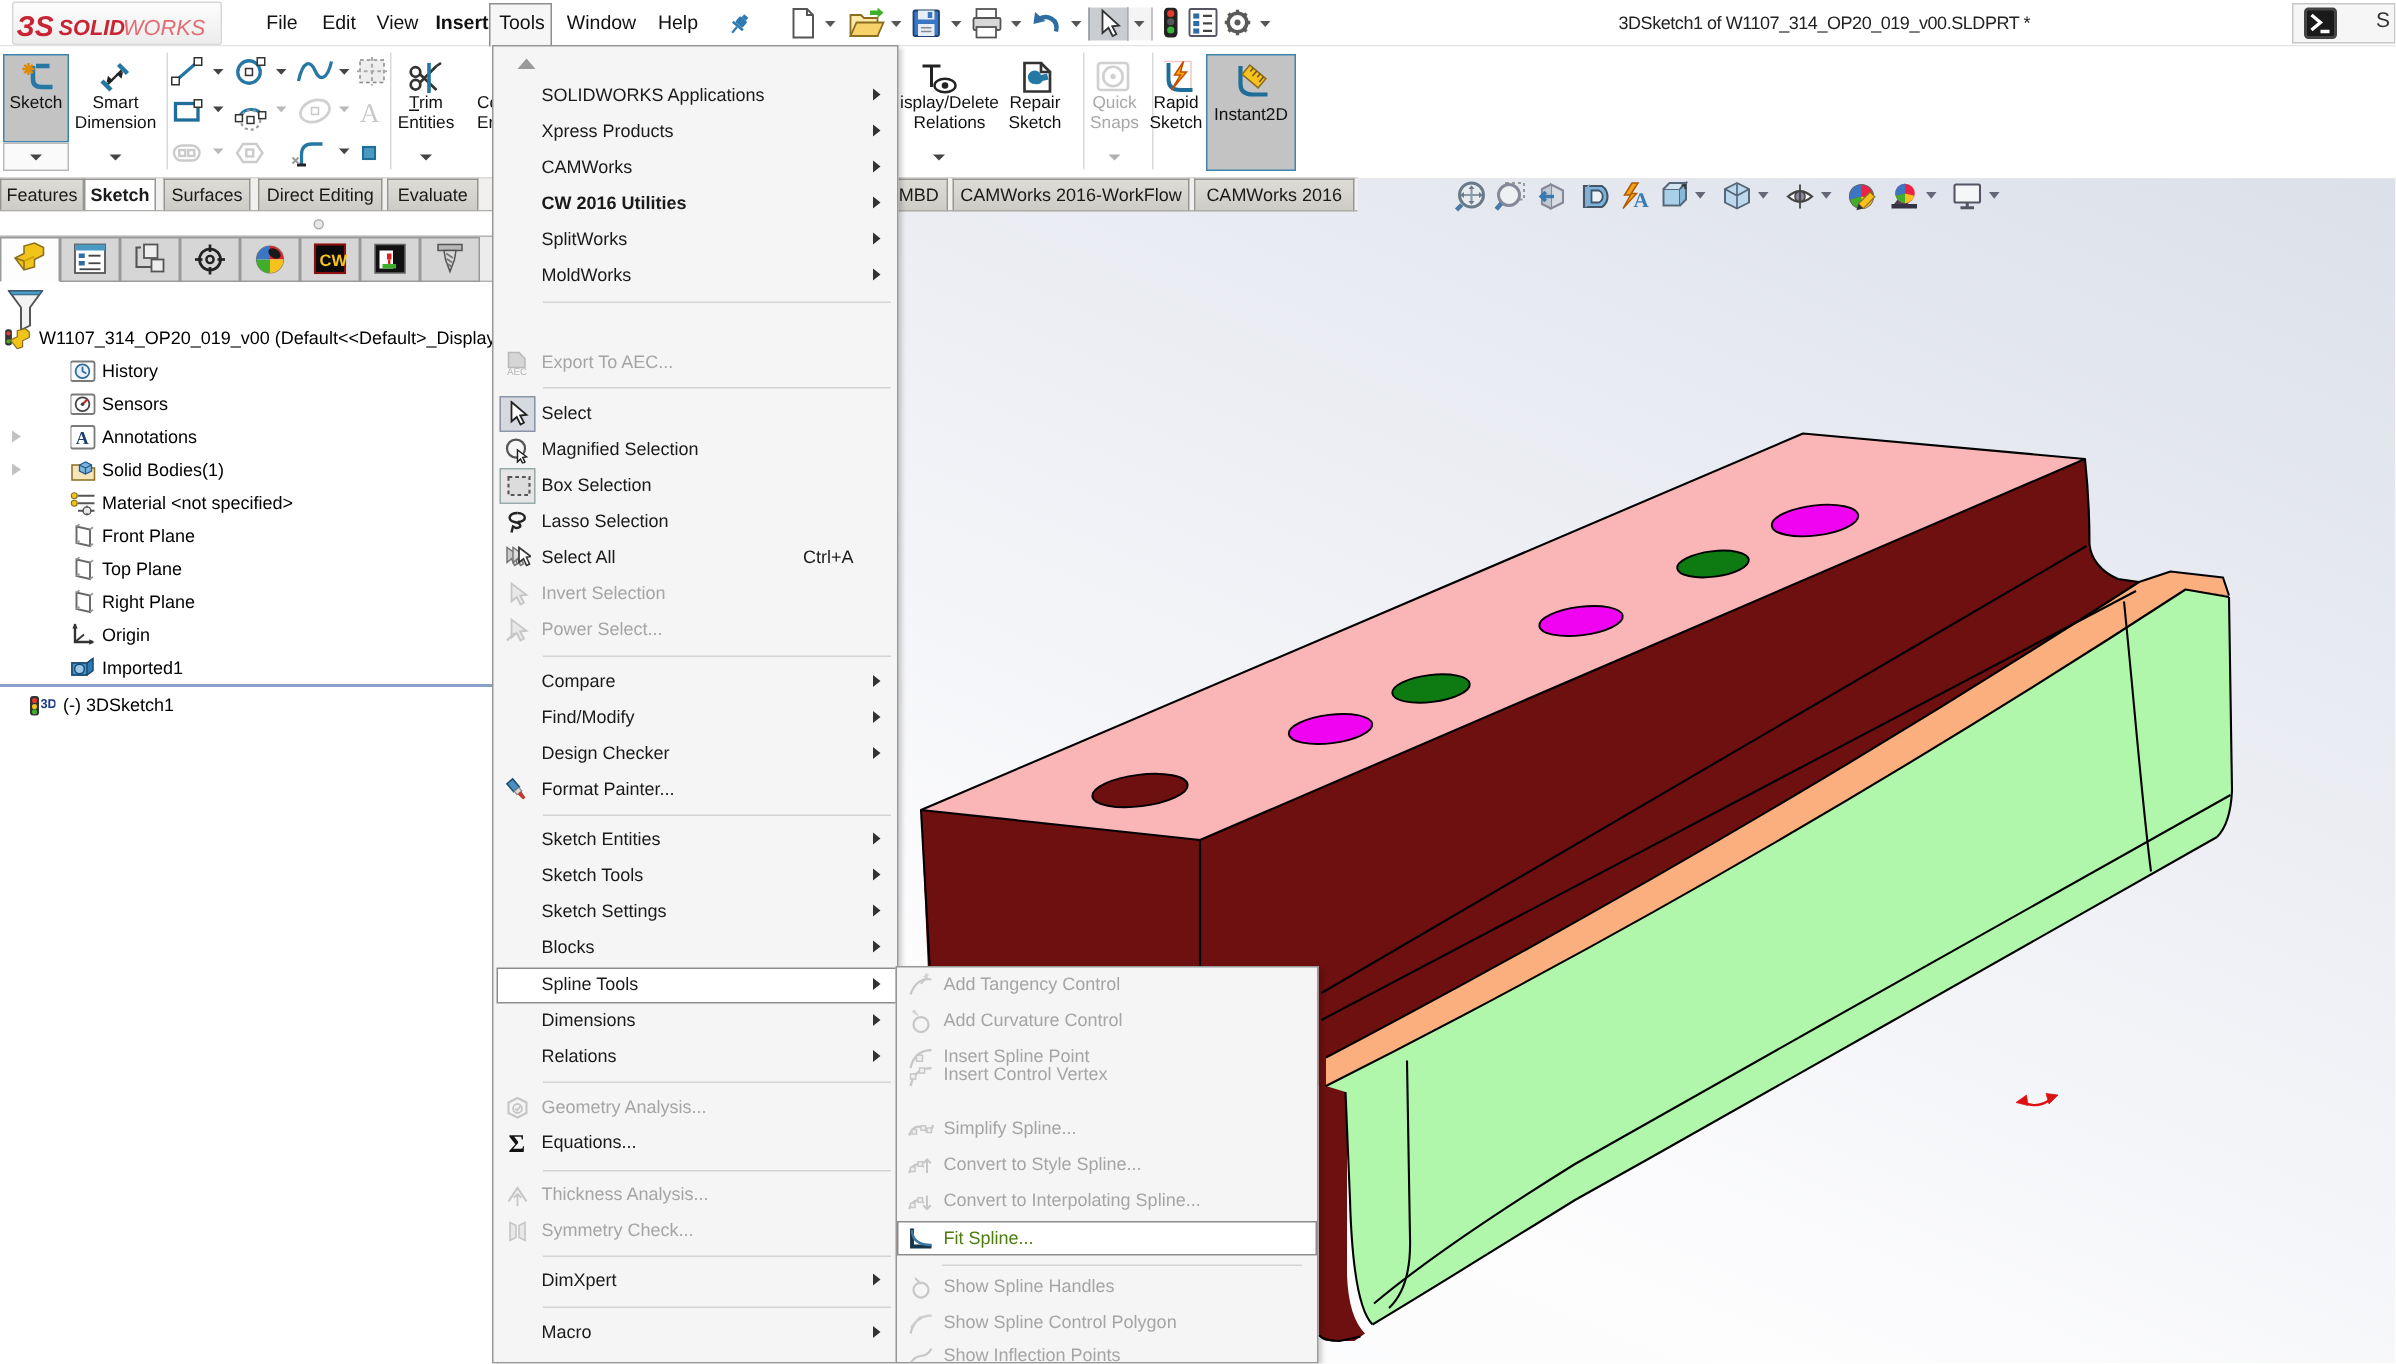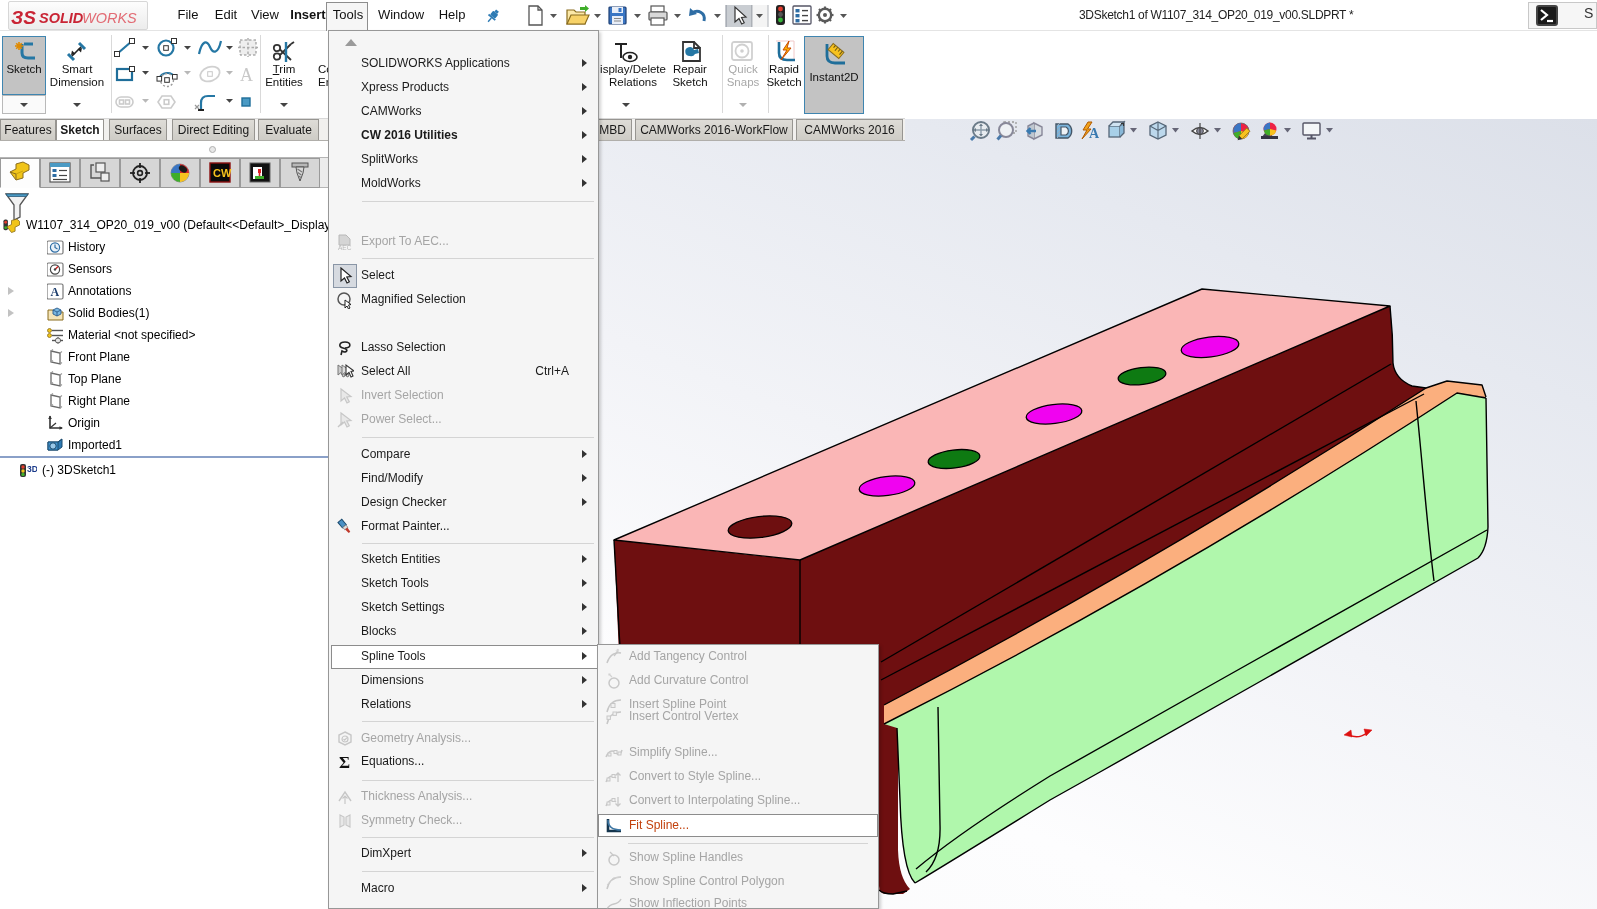"Box Selection" div.menuitem { html: none -> <div> <div></div> <svg> <rect></rect> </svg> <span>Box Selection</span> </div> }
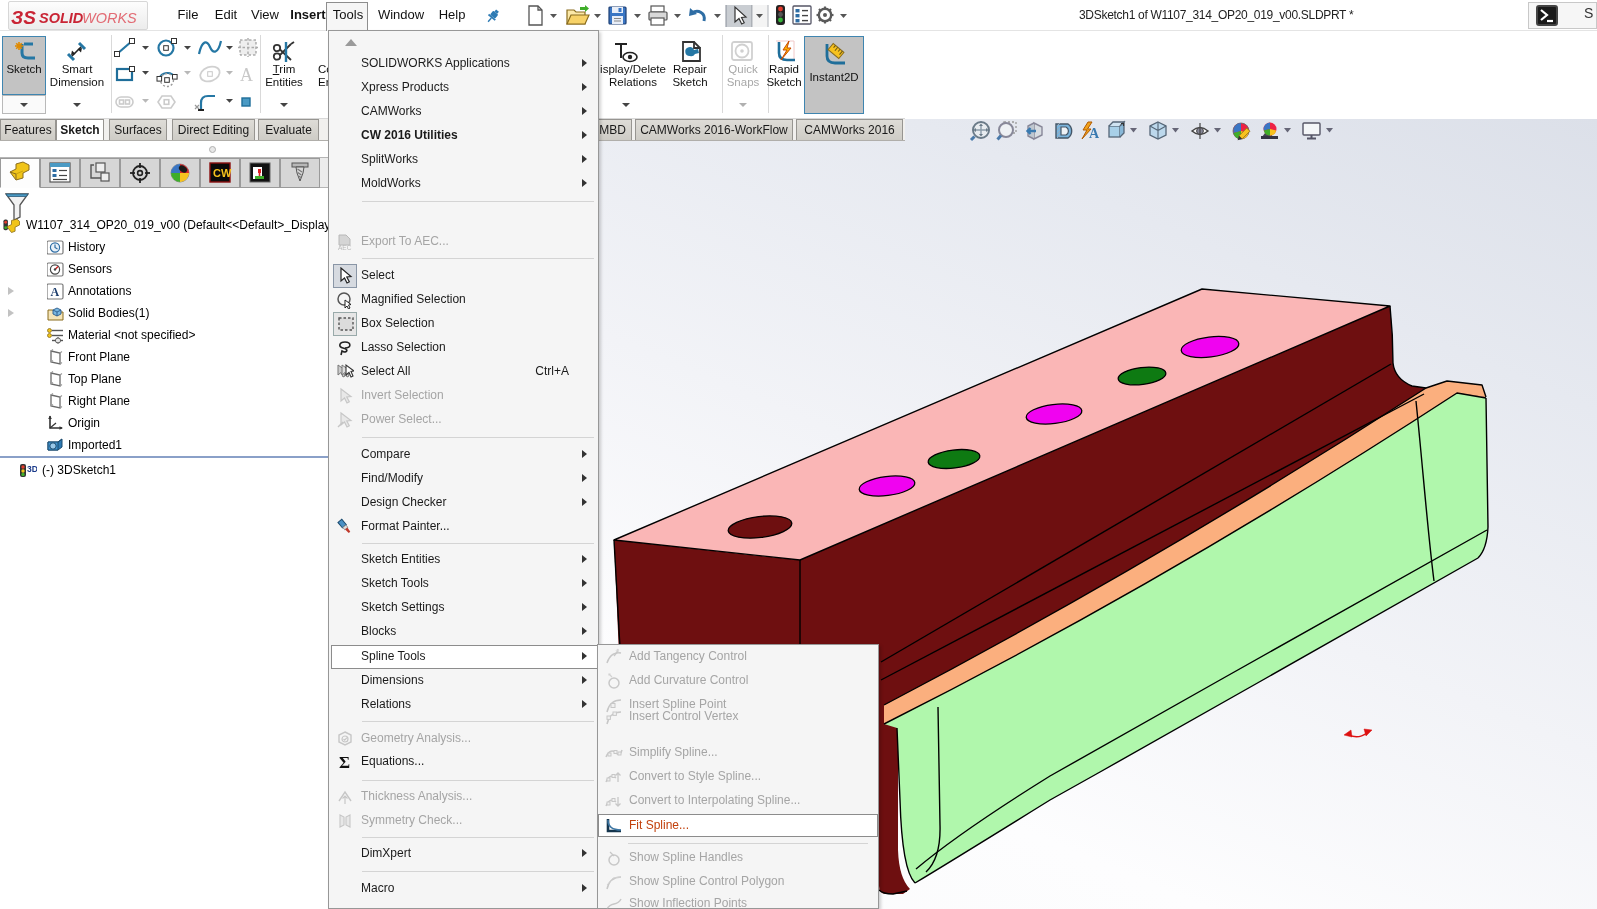"Fit Spline..." div.smitem { color: #c2410c -> #4d7c0f }
